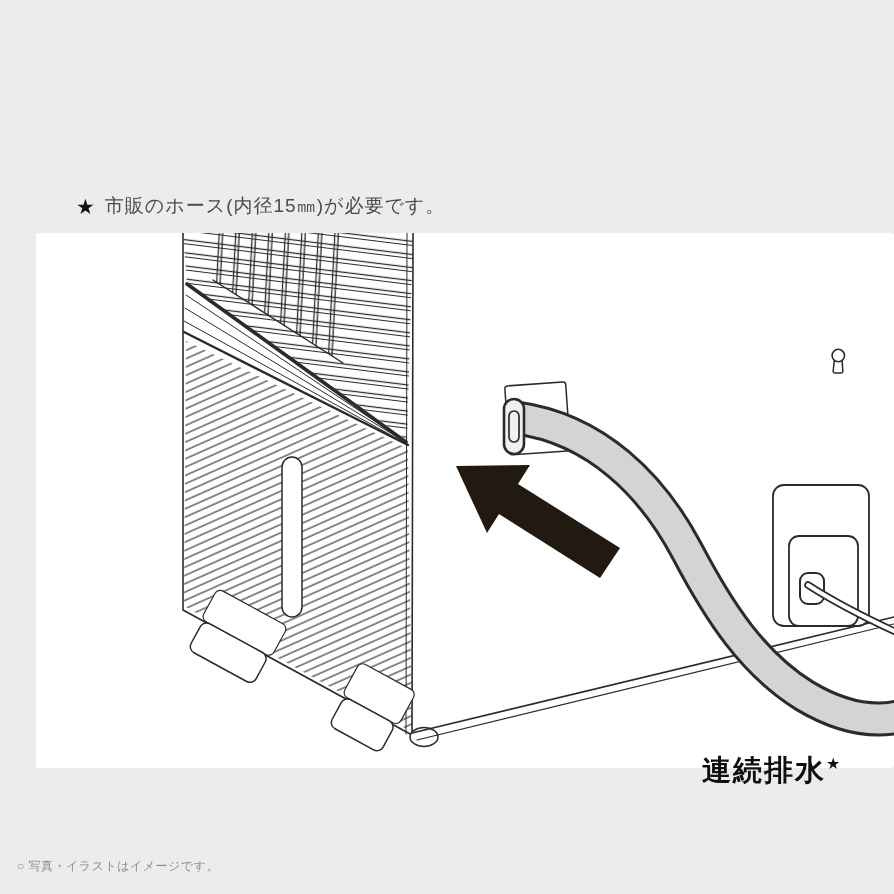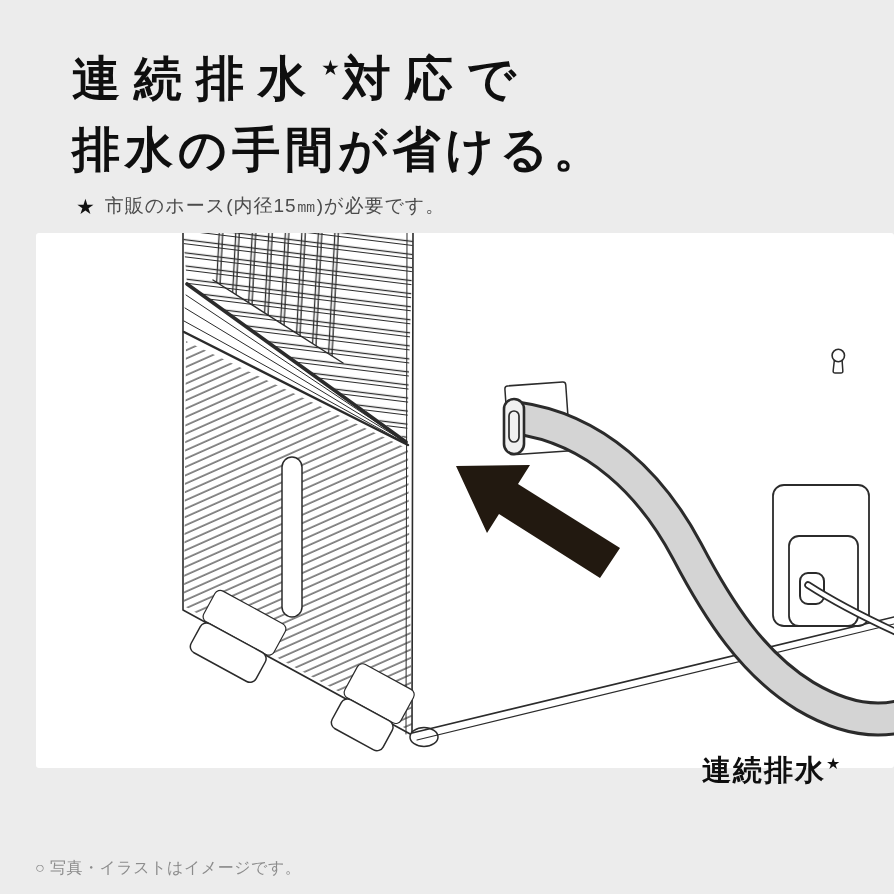"連続排水★対応で" span.hl-line1 { html: <span><span>連続排水</span><sup>★</sup><span>対応で</span></span> -> none }
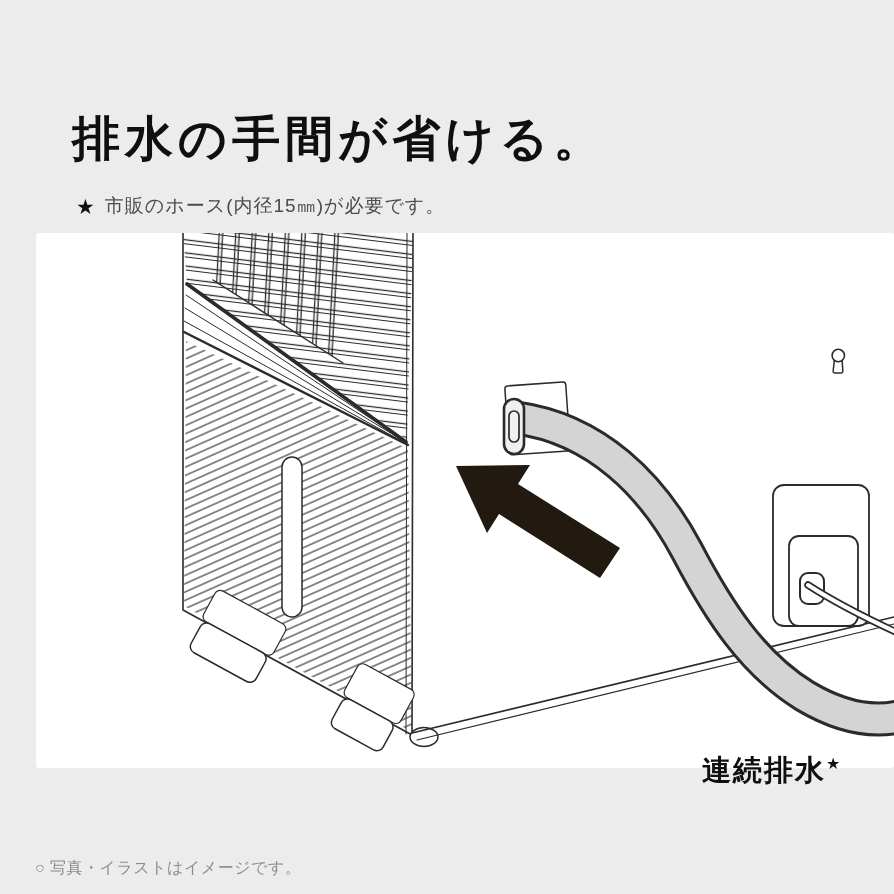"排水の手間が省ける。" span.hl-line2 { html: <span>排水の手間が省ける。</span> -> none }
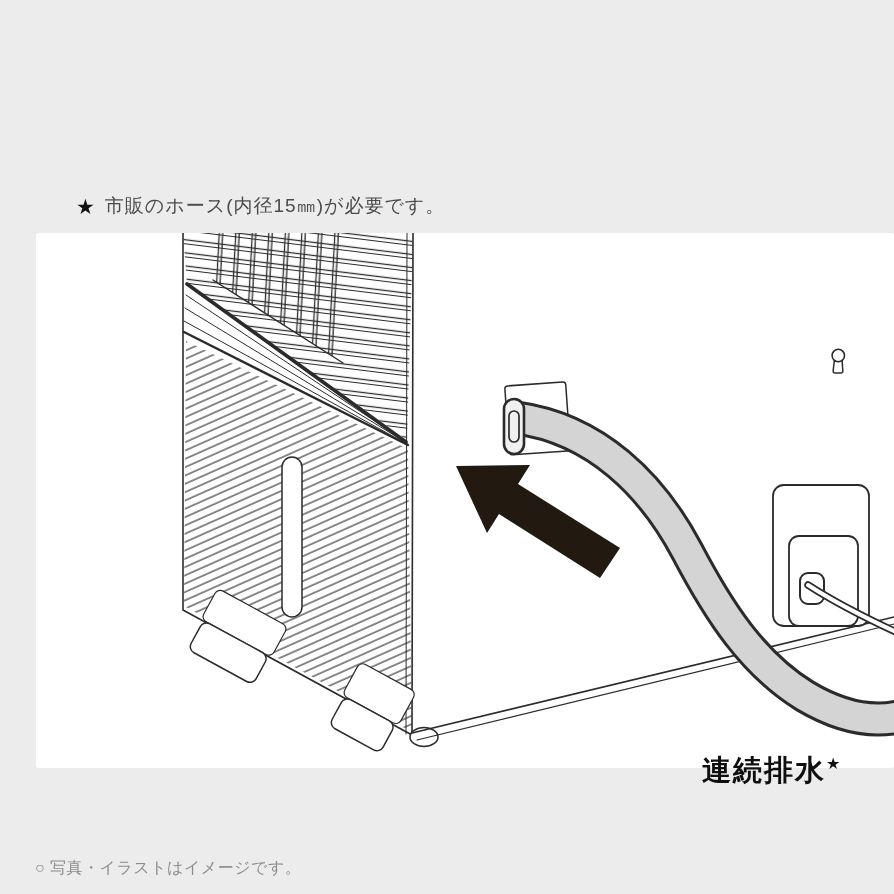"○ 写真・イラストはイメージです。" .footer { font-size: 16px -> 12px; margin-left: 18px -> none }
